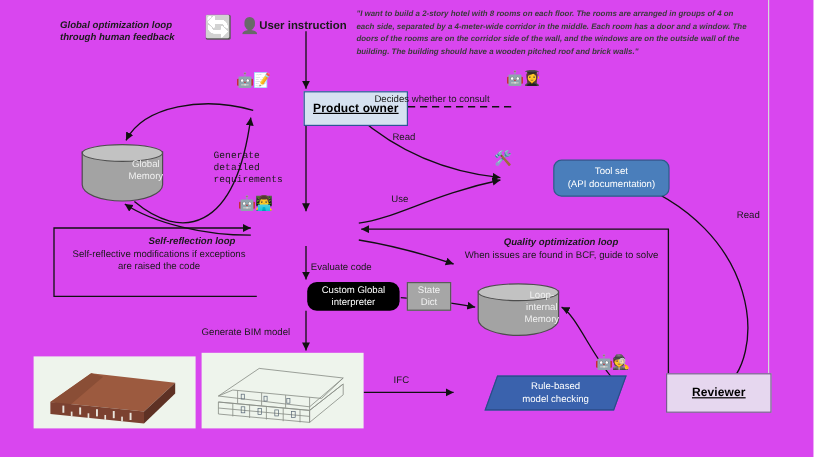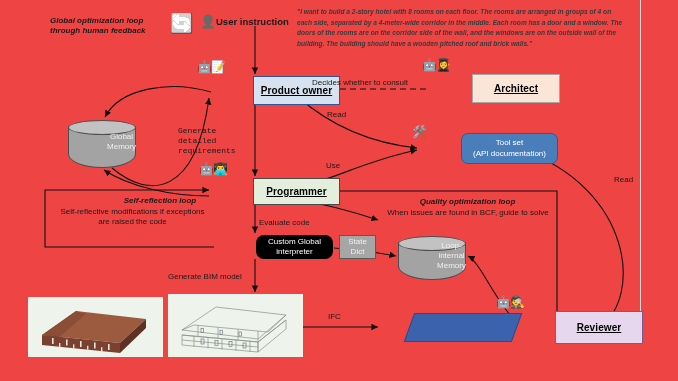"Global optimization loop" #root { background: #ef4444 -> #d946ef }
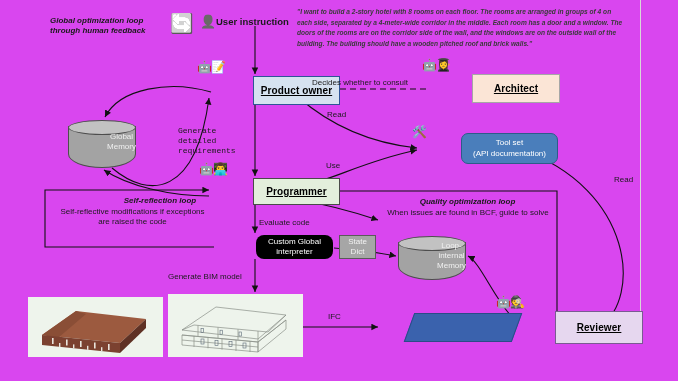"Architect" div.node { html: <div> <span>Architect</span> </div> -> none }
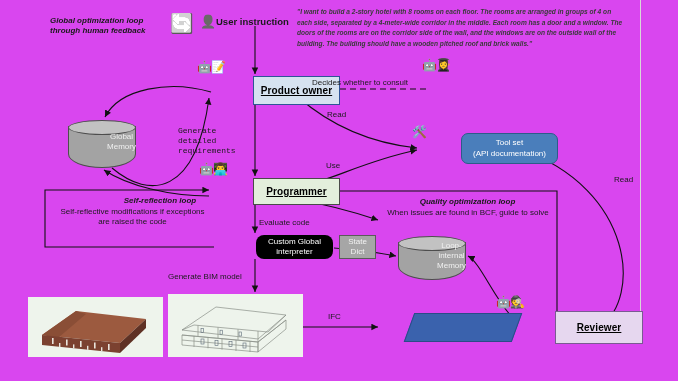"Programmer" div.node { html: <div> <span>Programmer</span> </div> -> none }
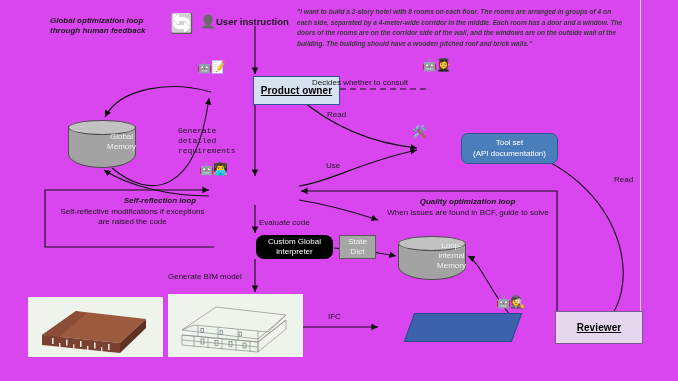"Rule-based" div.t { html: none -> <div> <span>Rule-based</span><br> <span>model checking</span> </div> }
